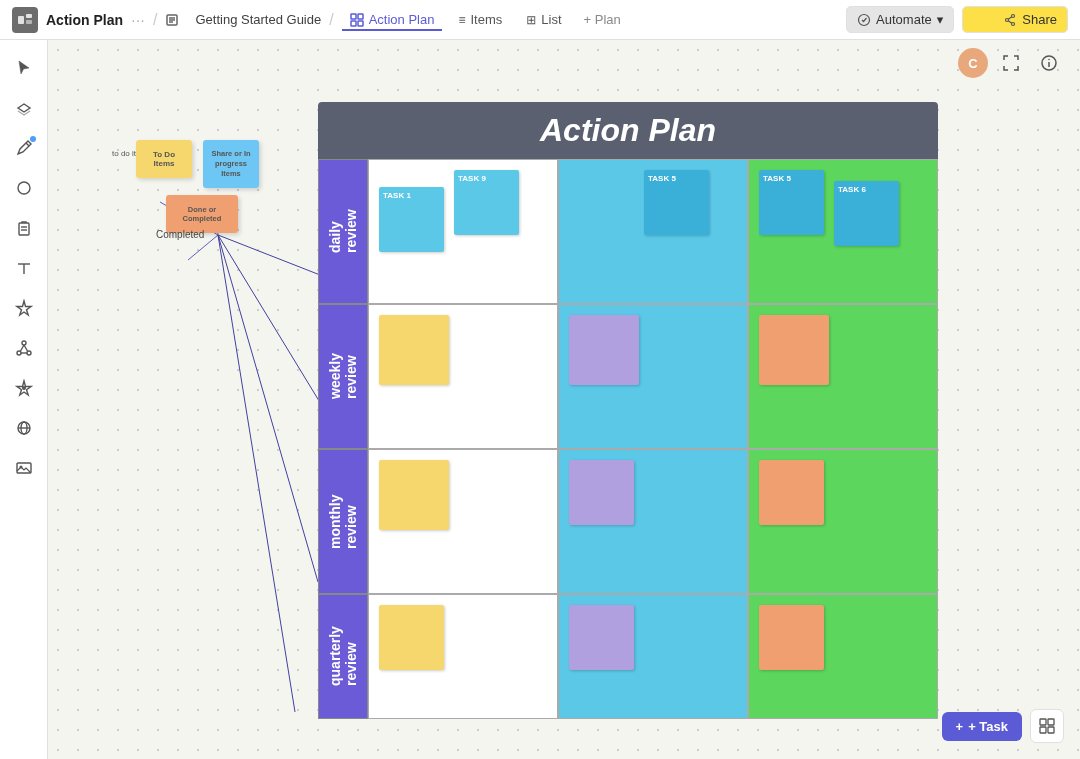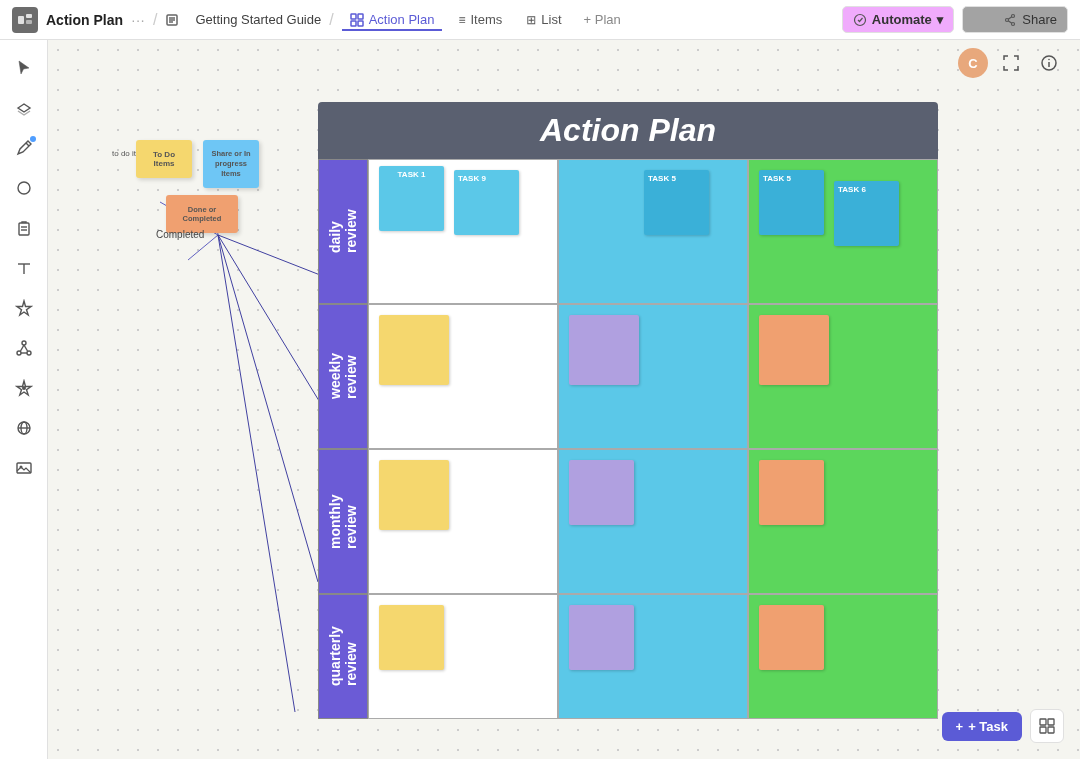"Automate" .topbar-btn-automate { background: #f0abfc -> #e5e5e5; font-weight: bold -> none }
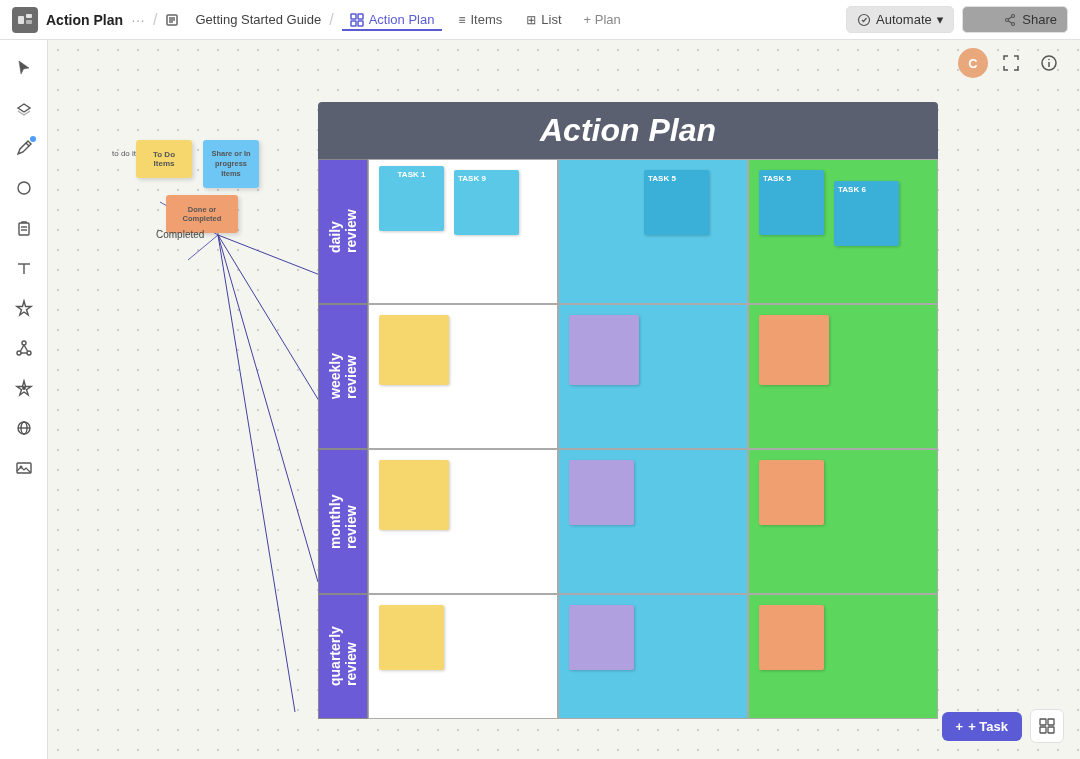"Share" .topbar-btn-share { background: #a3a3a3 -> #fde047 }
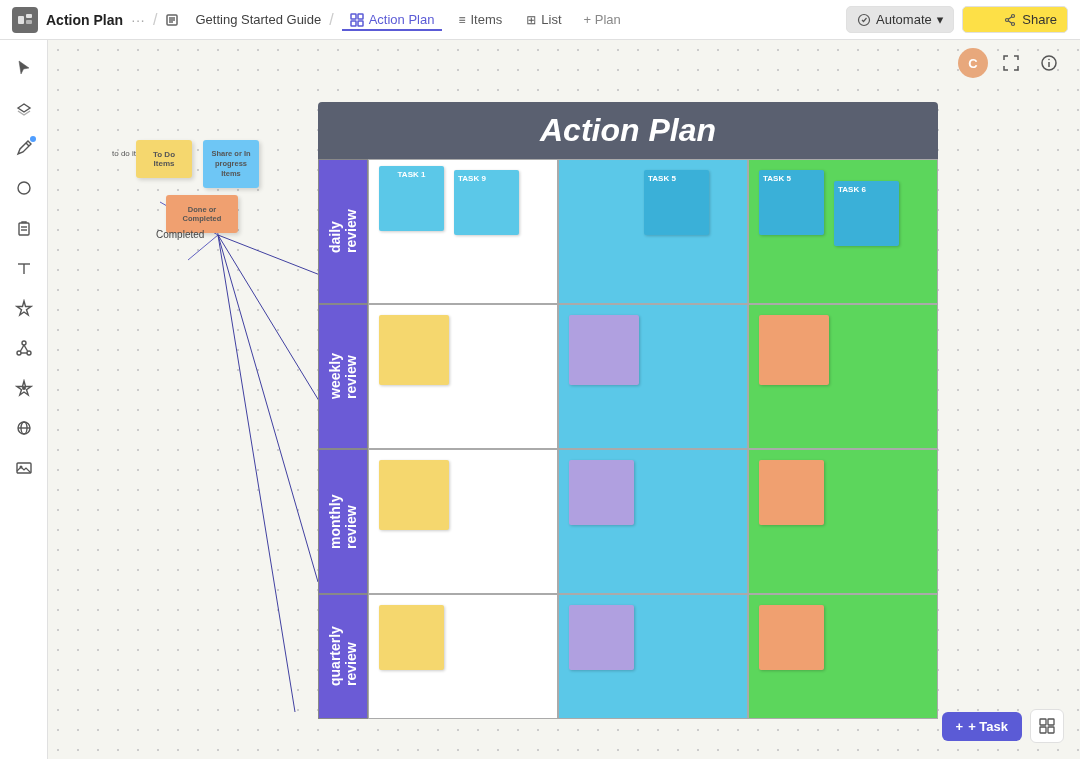"TASK 1" div.task-card { text-align: center -> none; top: 6px -> 27px }
